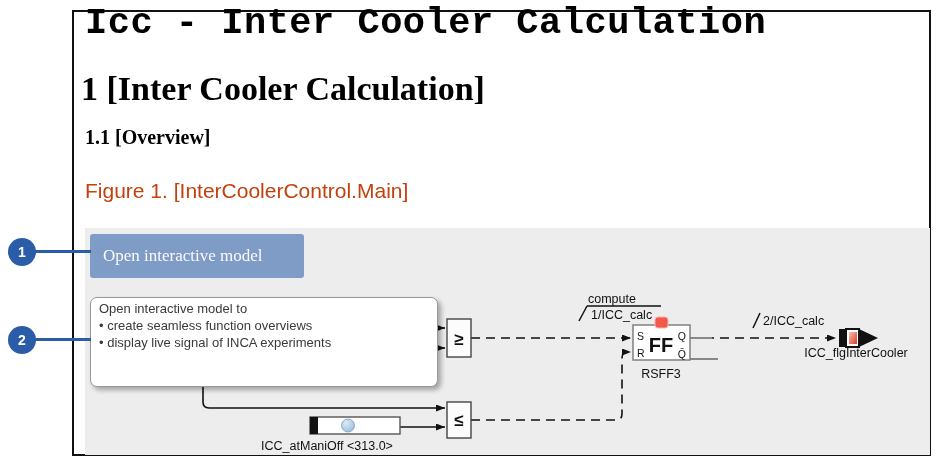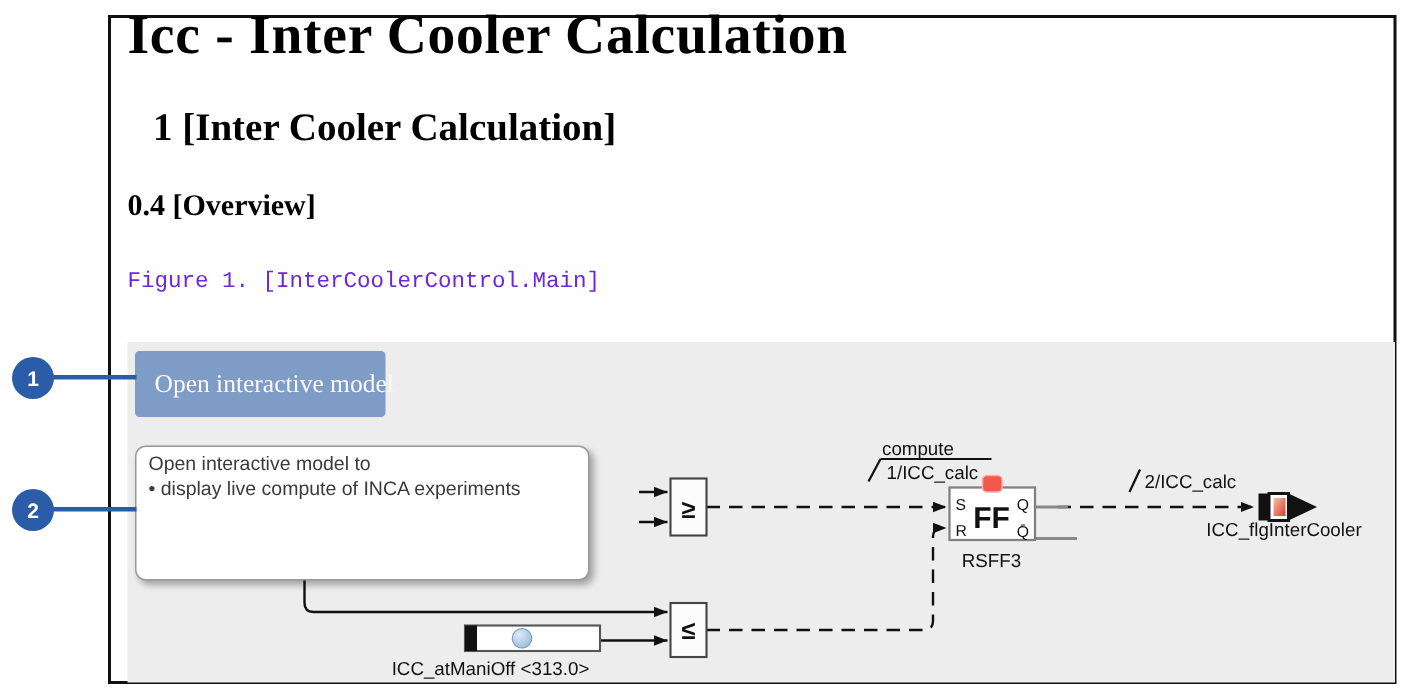"Icc - Inter Cooler Calculation" .h1 { font-family: Liberation Serif, serif -> Liberation Mono, monospace }
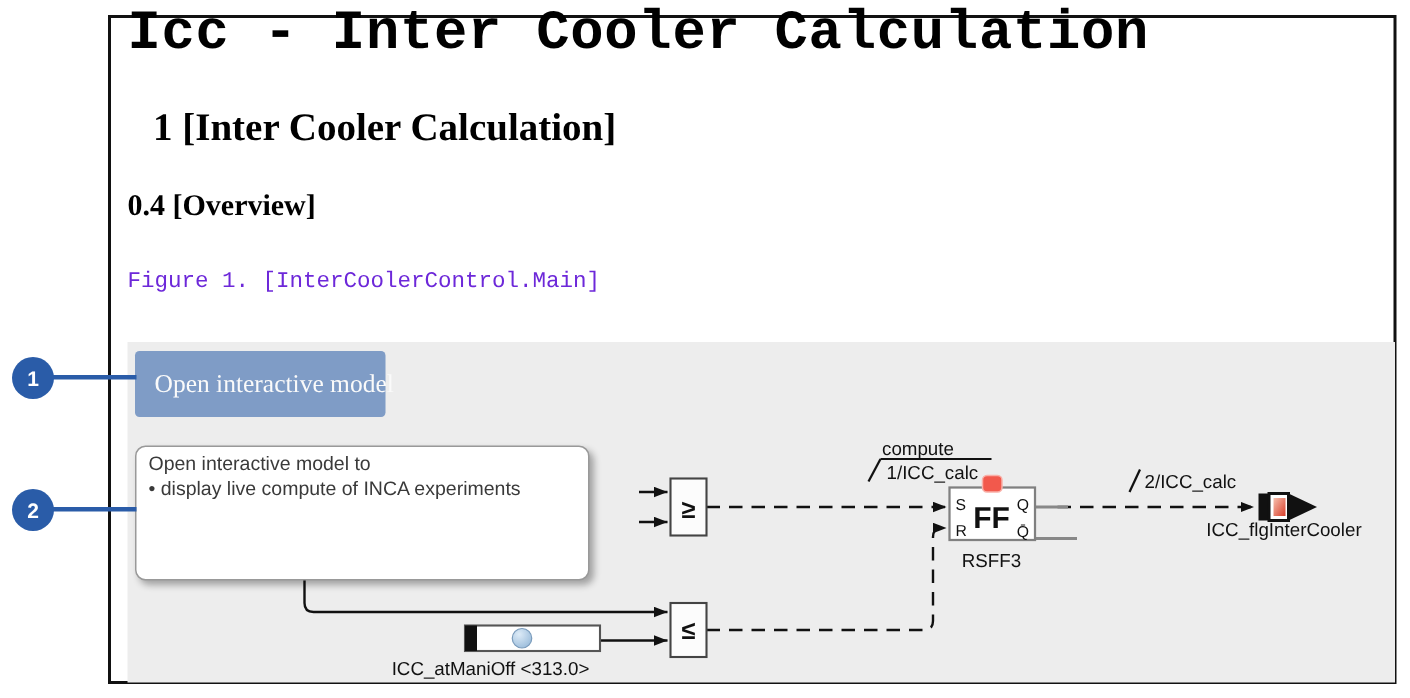"1 [Inter Cooler Calculation]" .h2 { font-size: 26px -> 34px; left: 102px -> 81px }
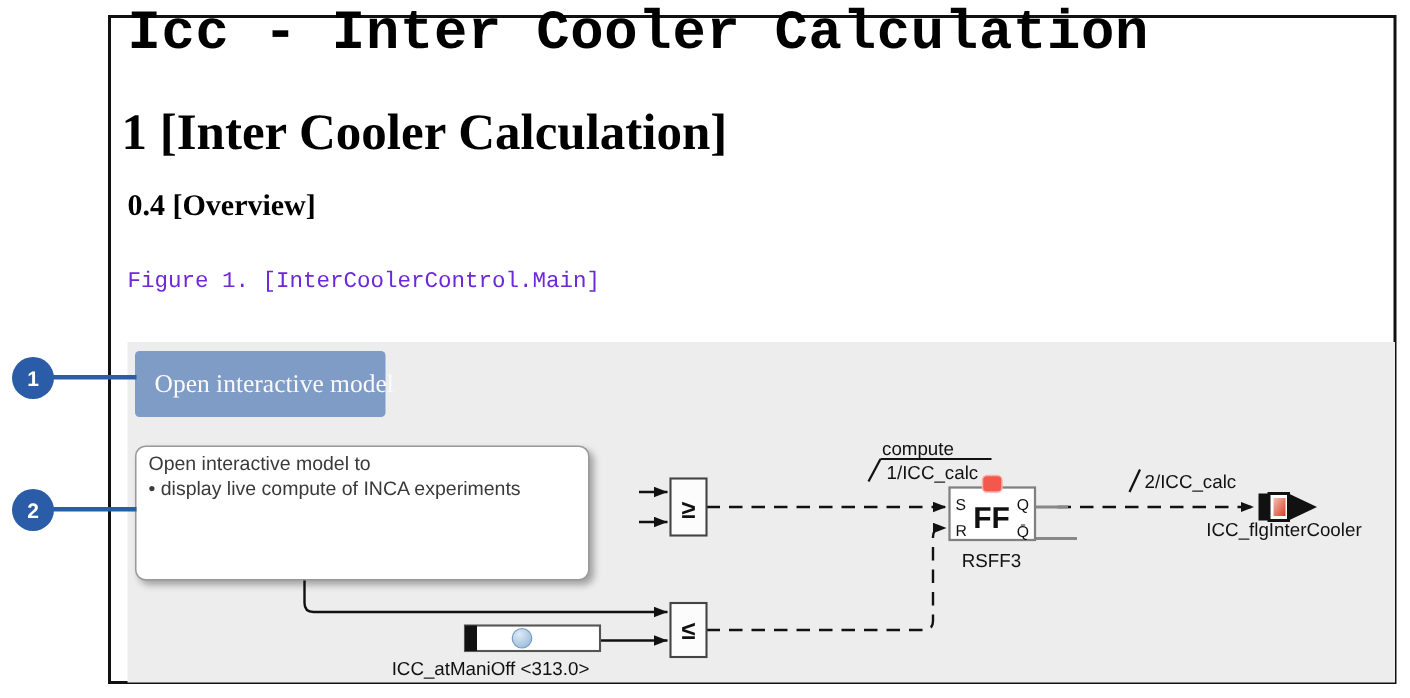"0.4 [Overview]" div.h3 { text: 0.4 -> 1.1 }
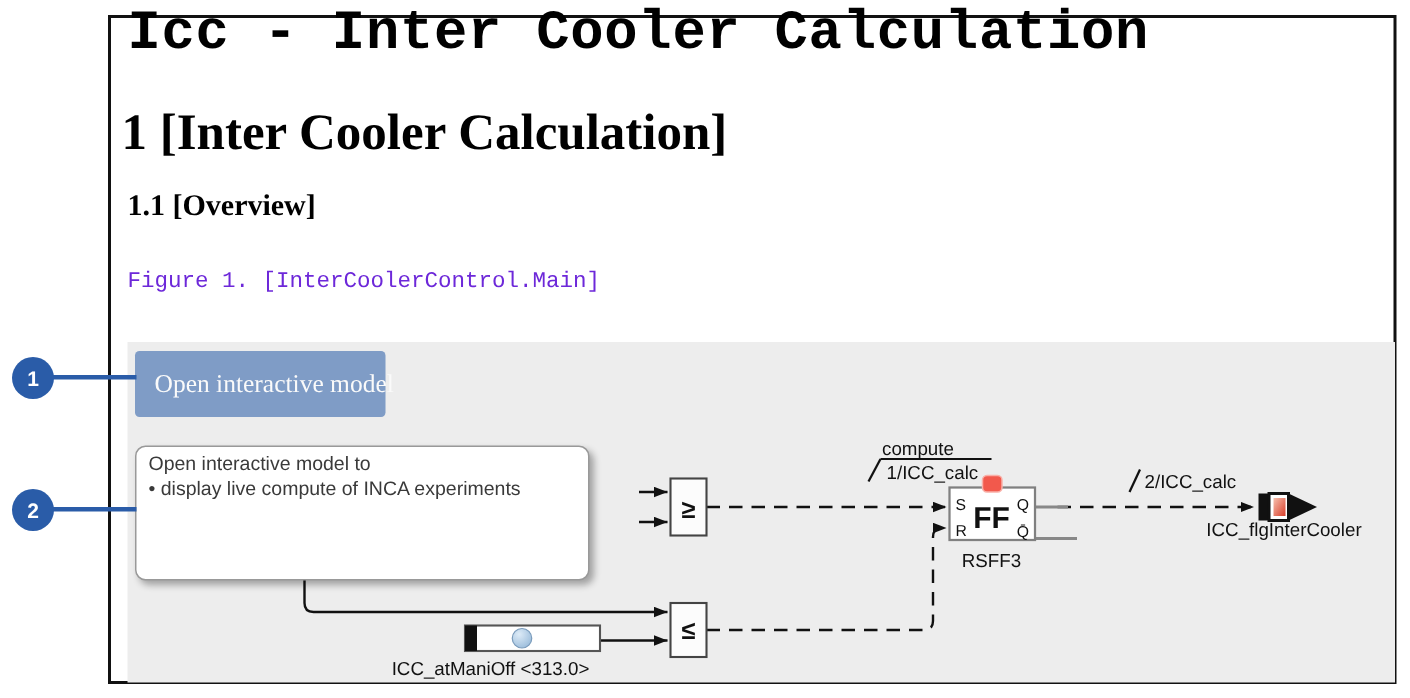"Figure 1. [InterCoolerControl.Main]" .caption { color: #6d28d9 -> #c2410c; font-family: Liberation Mono, monospace -> Liberation Sans, sans-serif; font-size: 15px -> 21px }
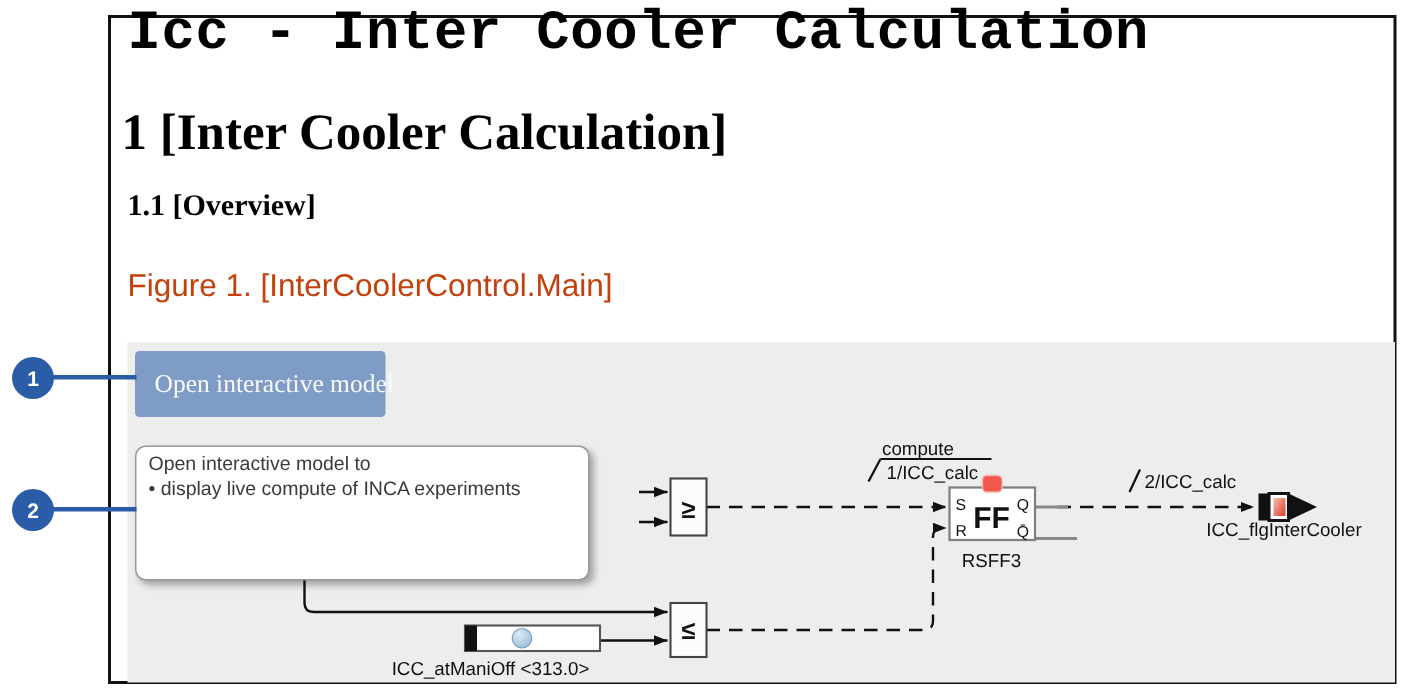"Open interactive model" .open-btn { width: 167px -> 214px }
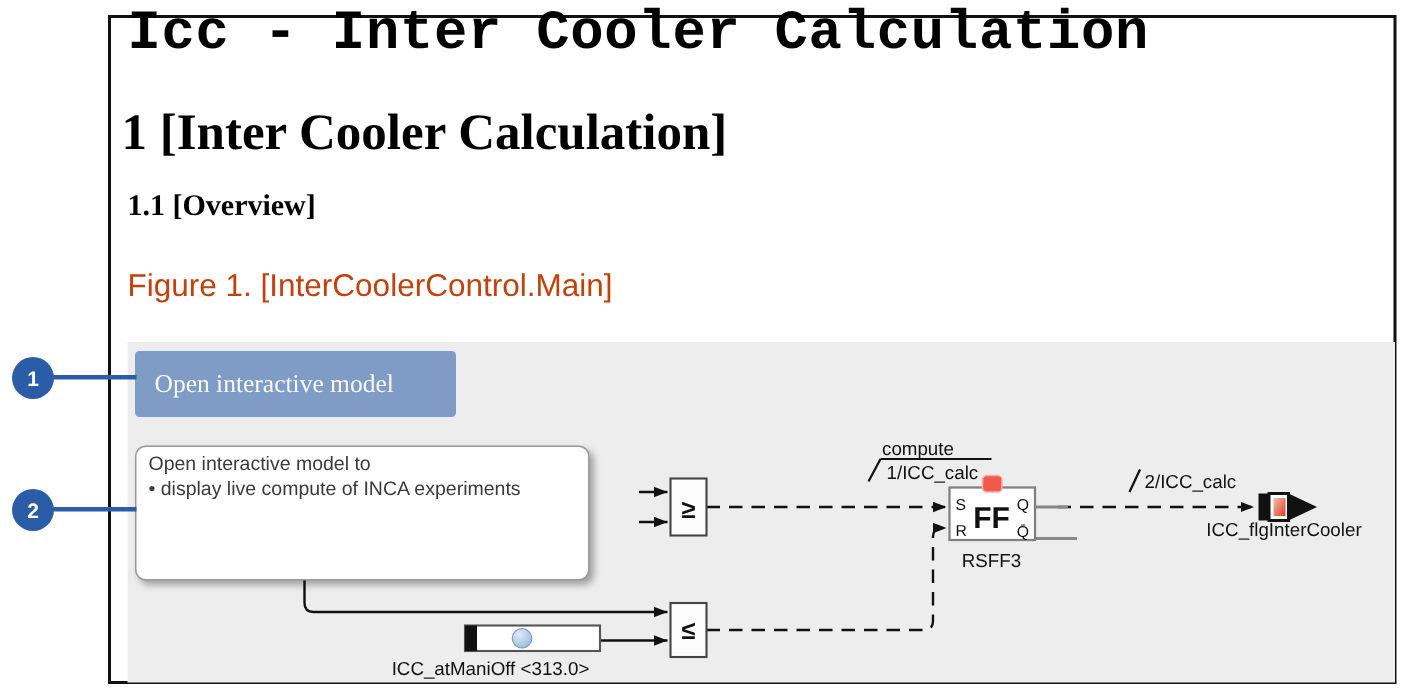"Open interactive model to" .tooltip { width: 303px -> 348px }
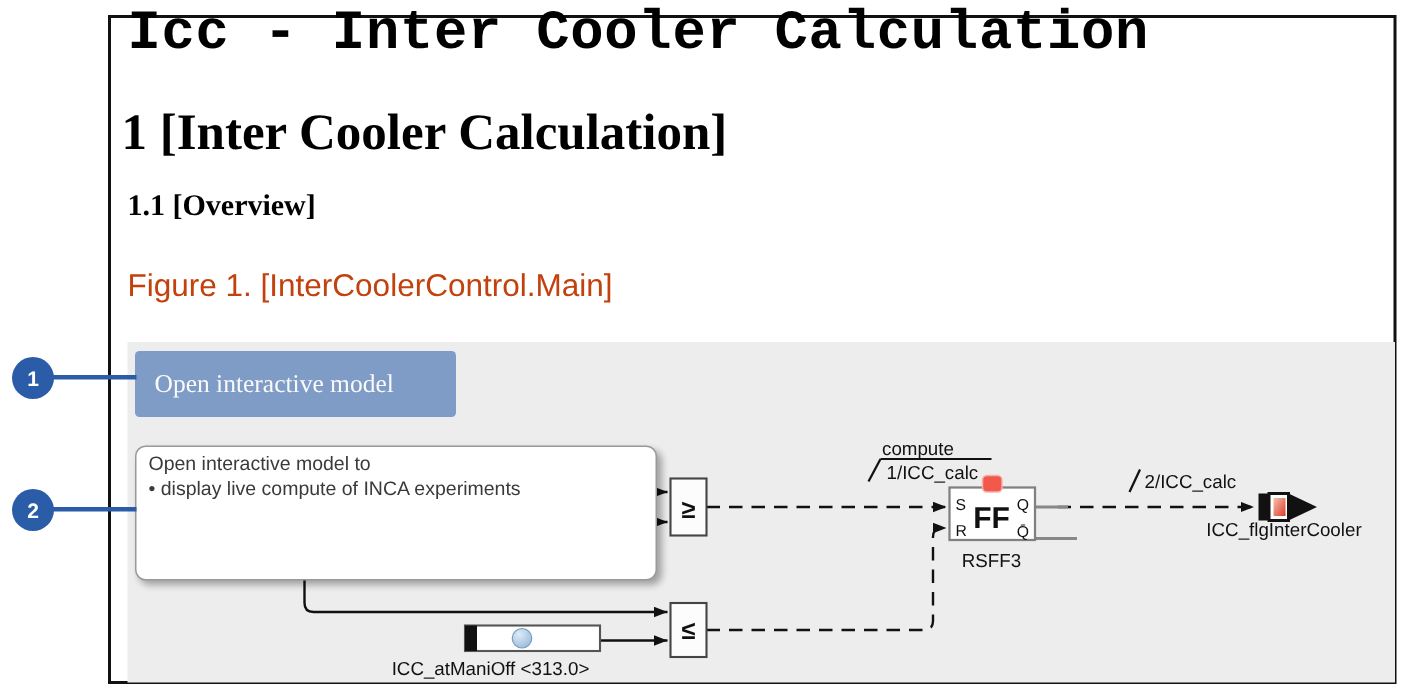"• create seamless function overviews" div { html: none -> <div>• create seamless function overviews</div> }
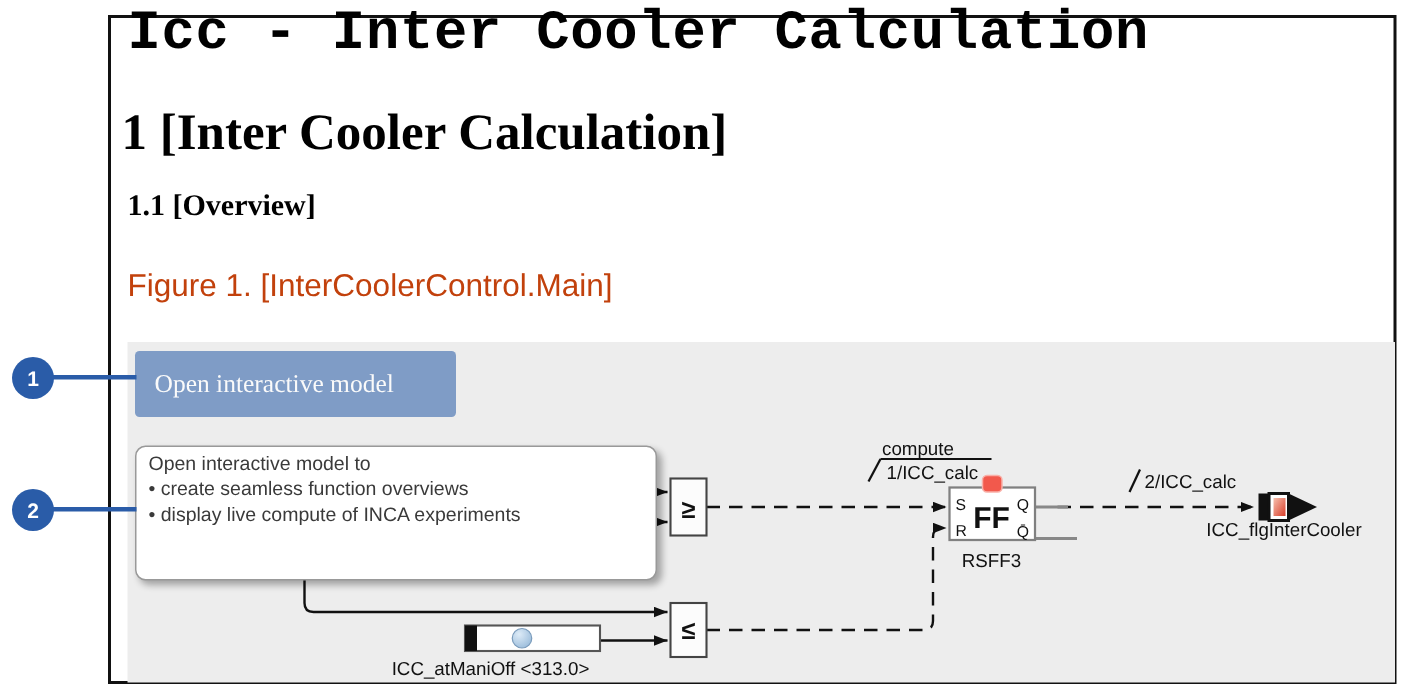"• display live compute of" div { text: compute -> signal }
